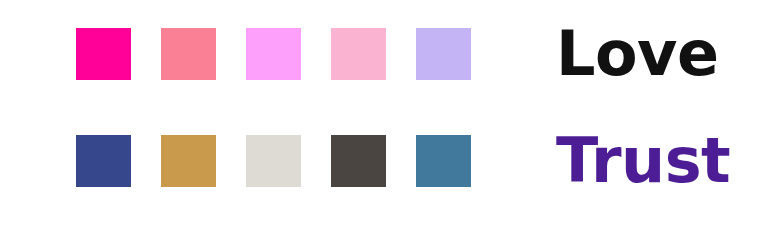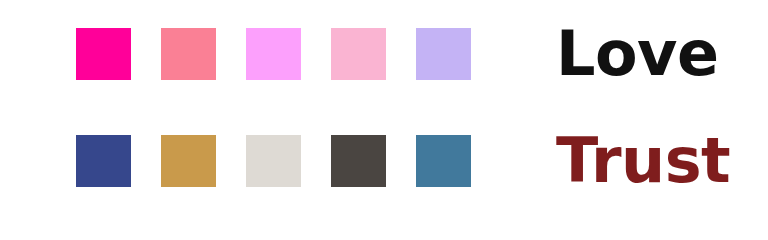"Trust" div.row-label { color: #7f1d1d -> #4c1d95 }
